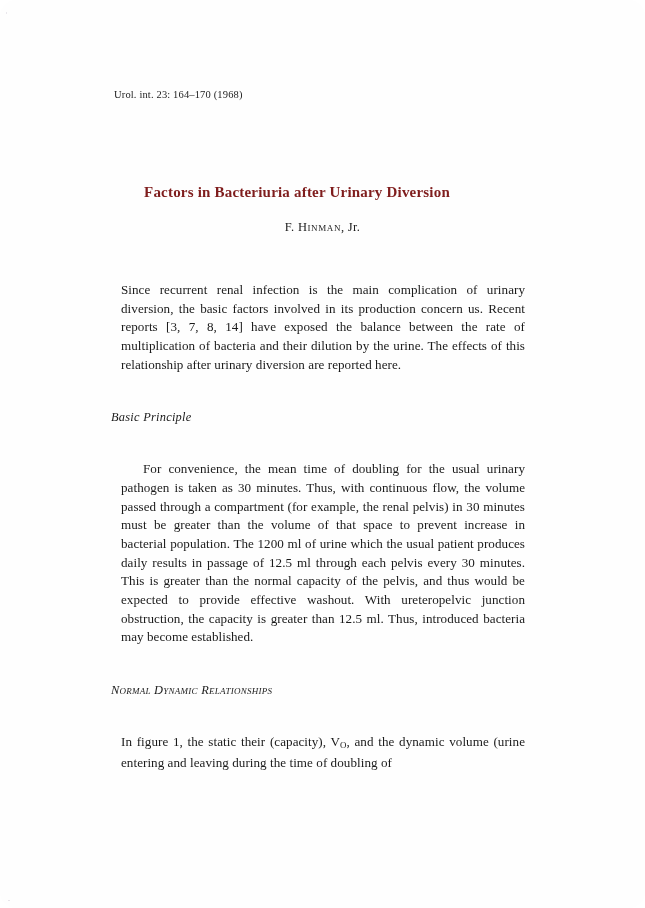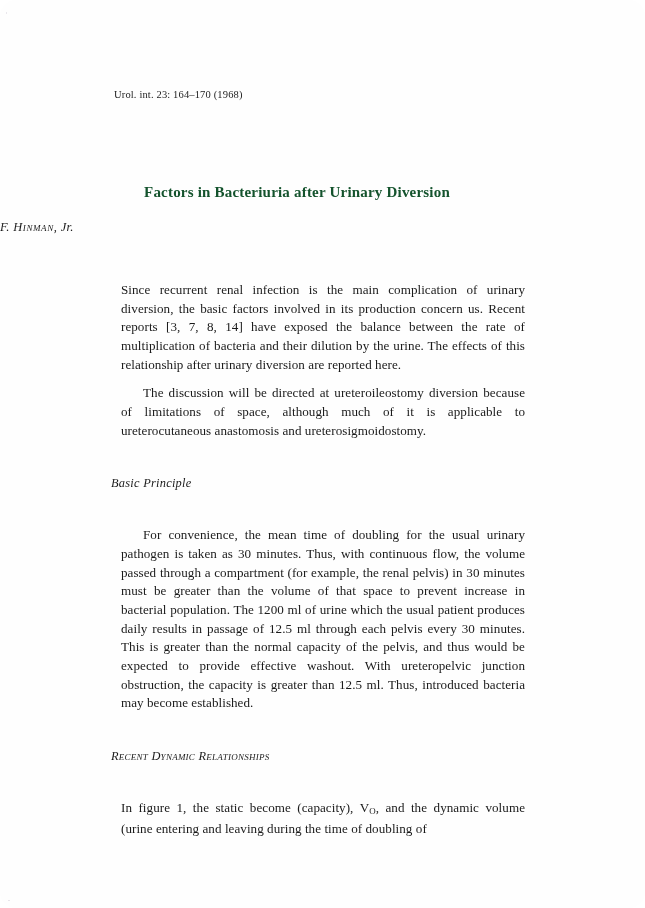"Factors in Bacteriuria after Urinary" .doc-title { color: #14532d -> #7f1d1d }
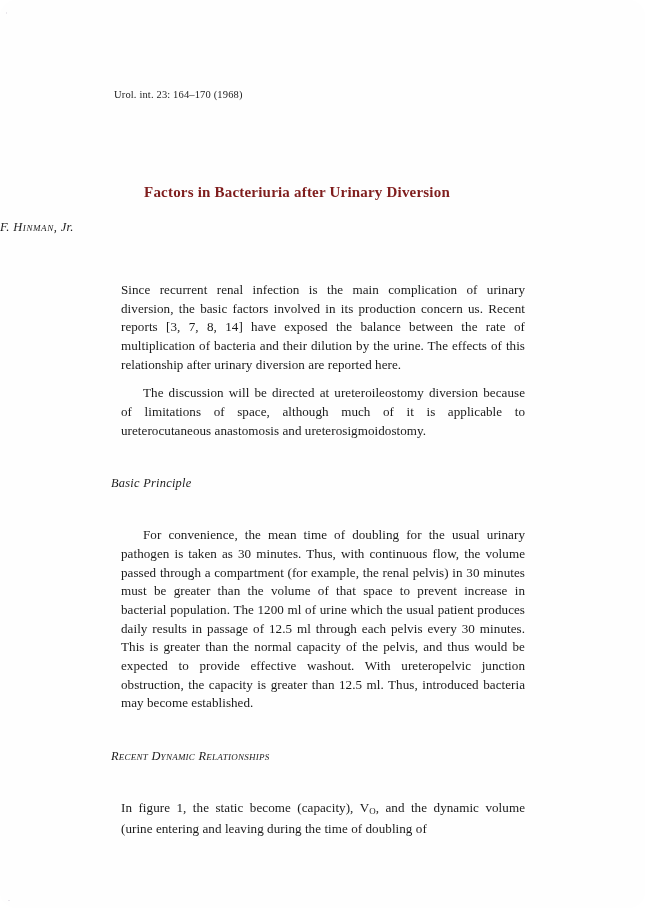"F. Hinman, Jr." .author { font-style: italic -> none; text-align: left -> center }
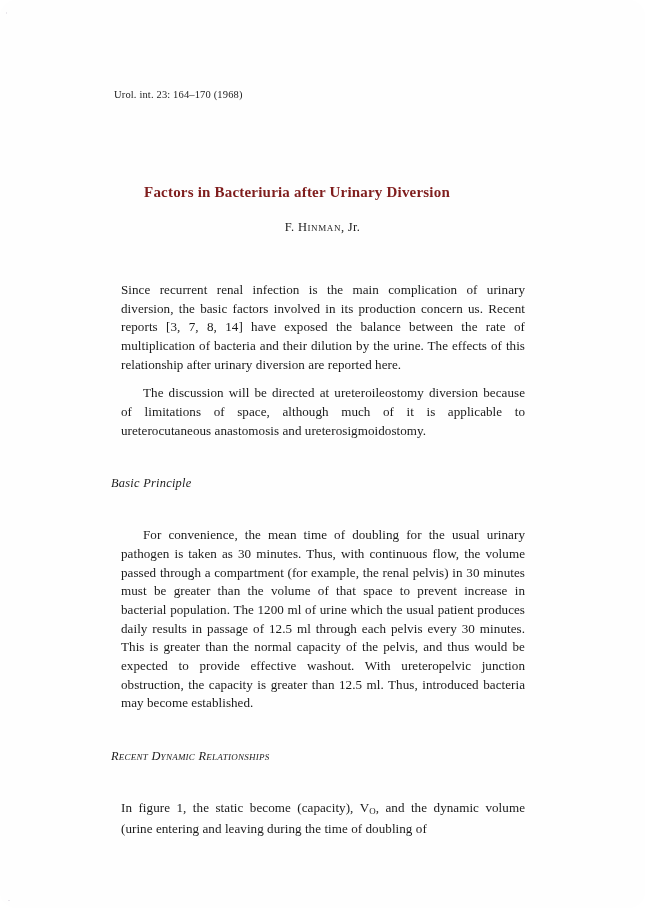"The discussion will be directed" p.para { html: <p>The discussion will be directed at ureteroileostomy diversion because of limitations of space, although much of it is applicable to ureterocutaneous anastomosis and ureterosigmoidostomy.</p> -> none }
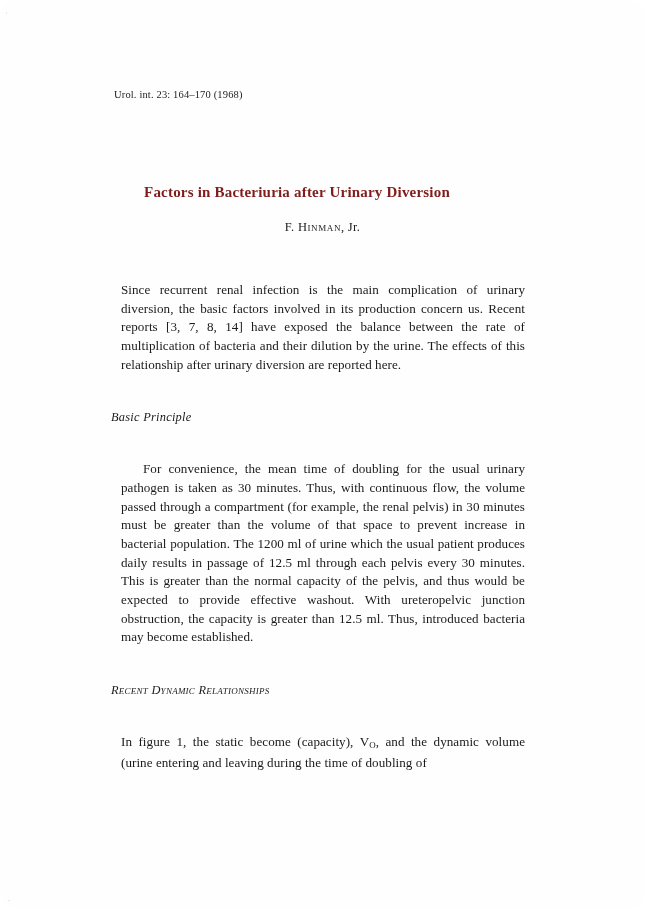"Recent Dynamic Relationships" span.sc { text: Recent -> Normal }
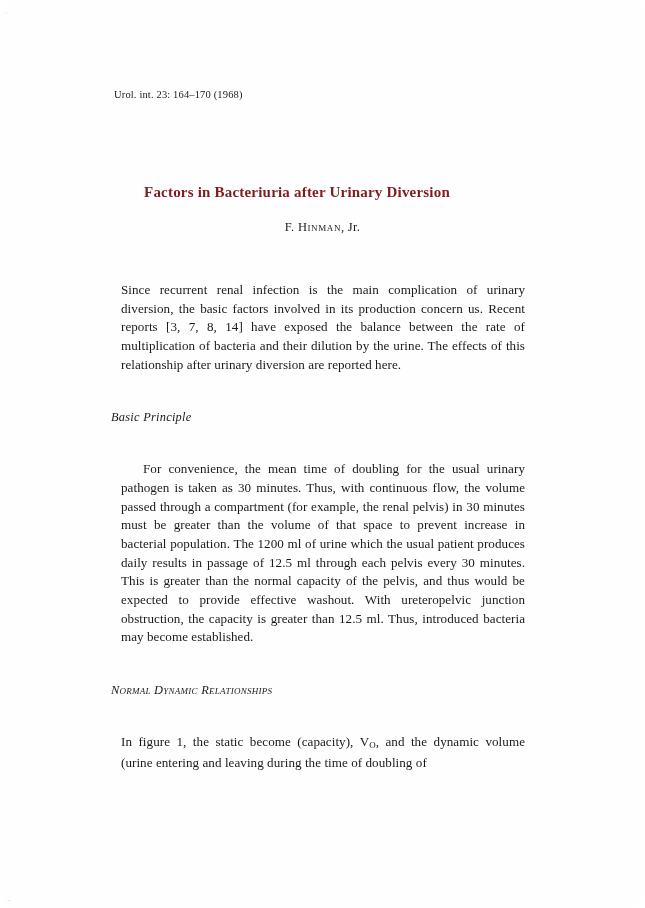"In figure 1, the static" span { text: become -> their }
